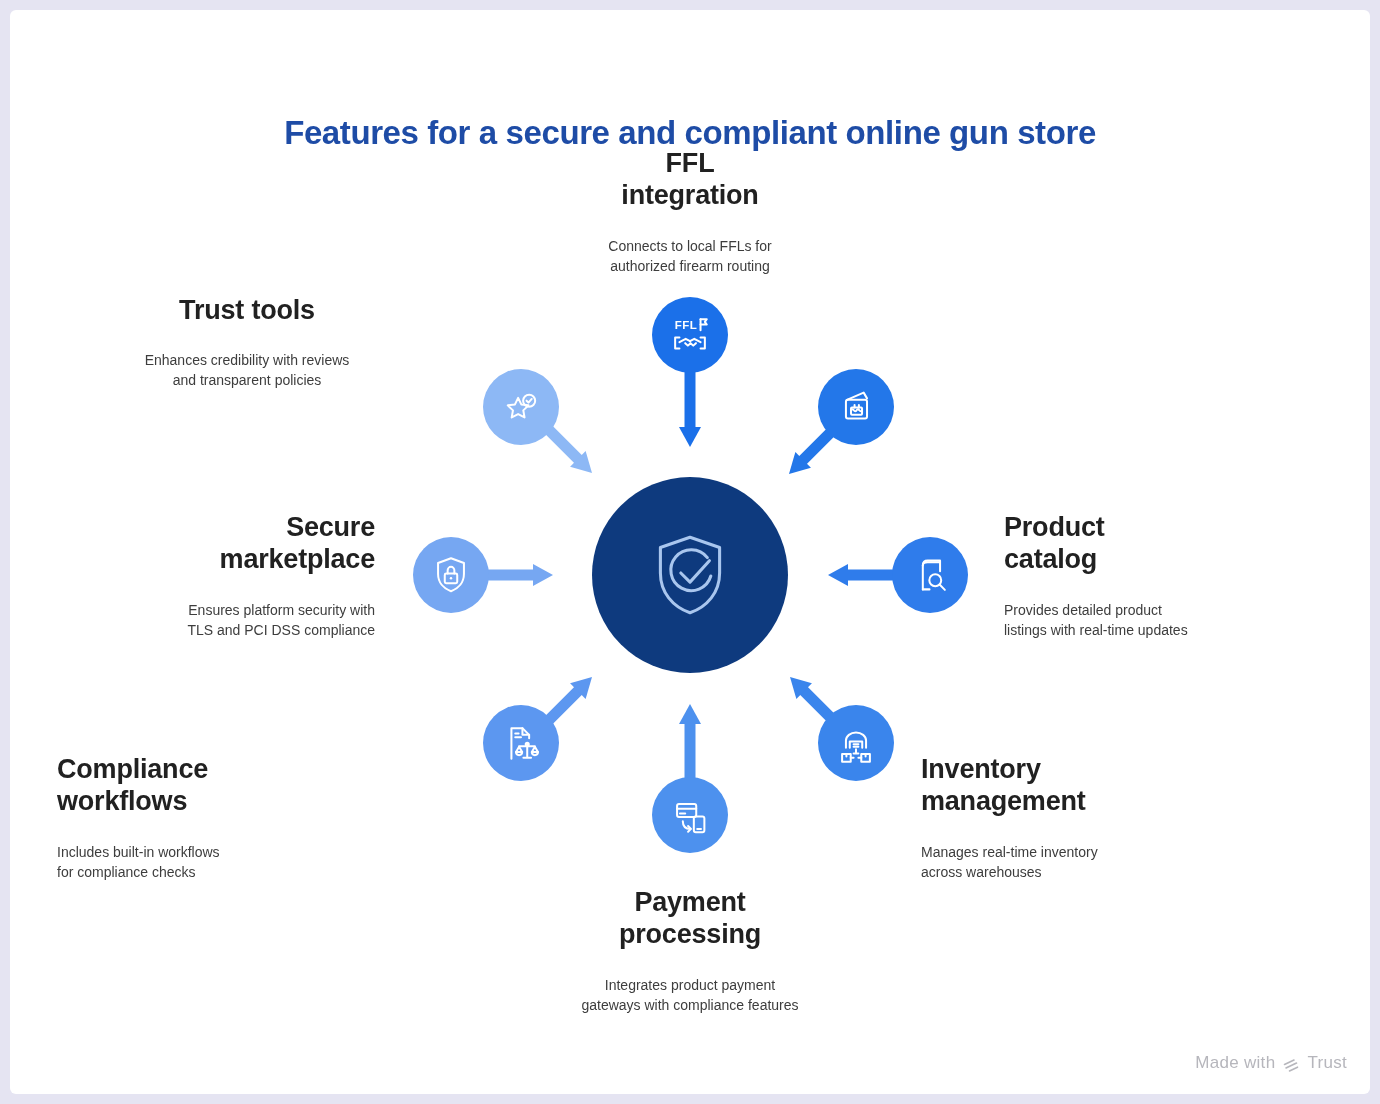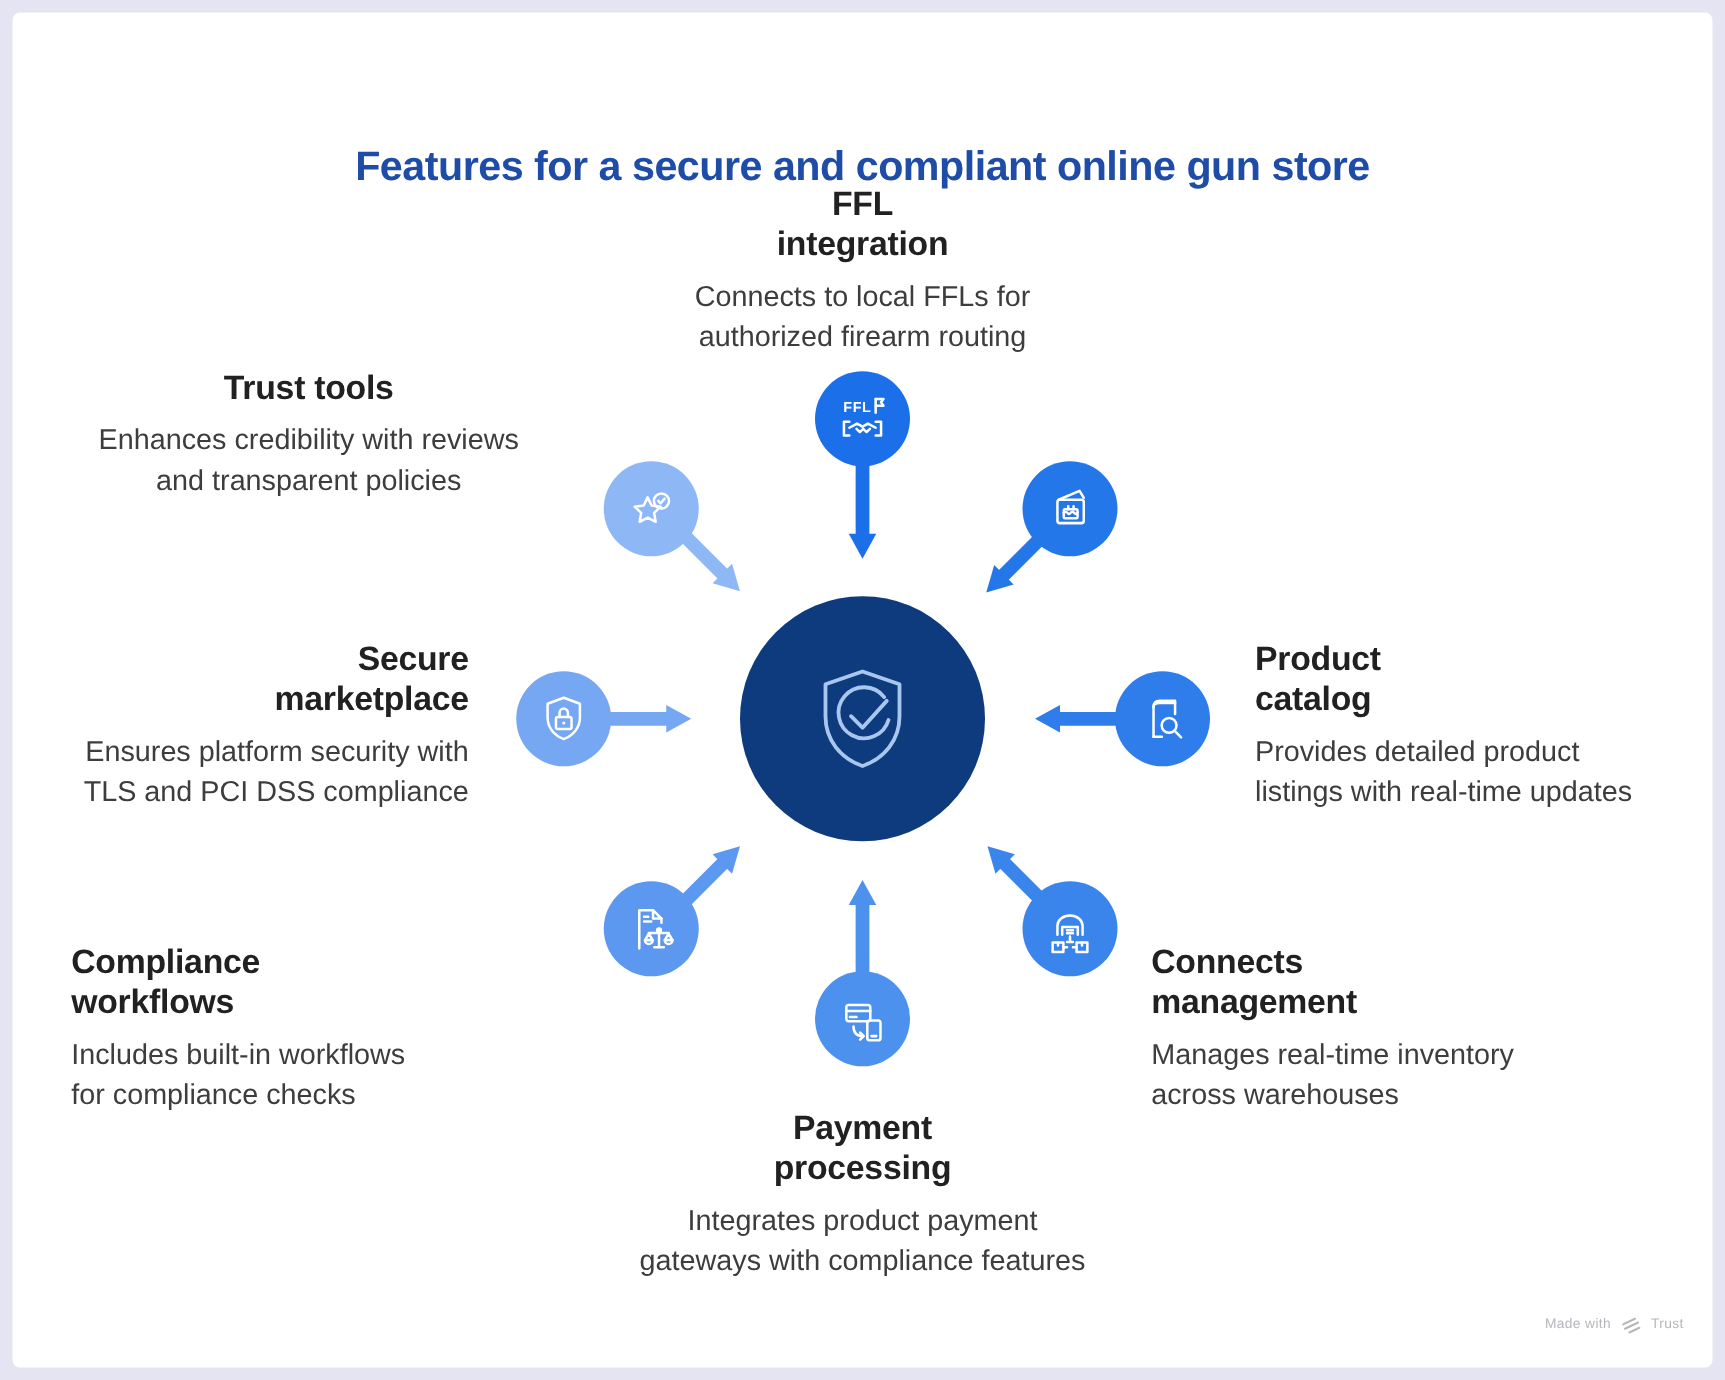"Connects to local FFLs for" .feature-desc { font-size: 23px -> 14px; margin-top: 9px -> 25px }
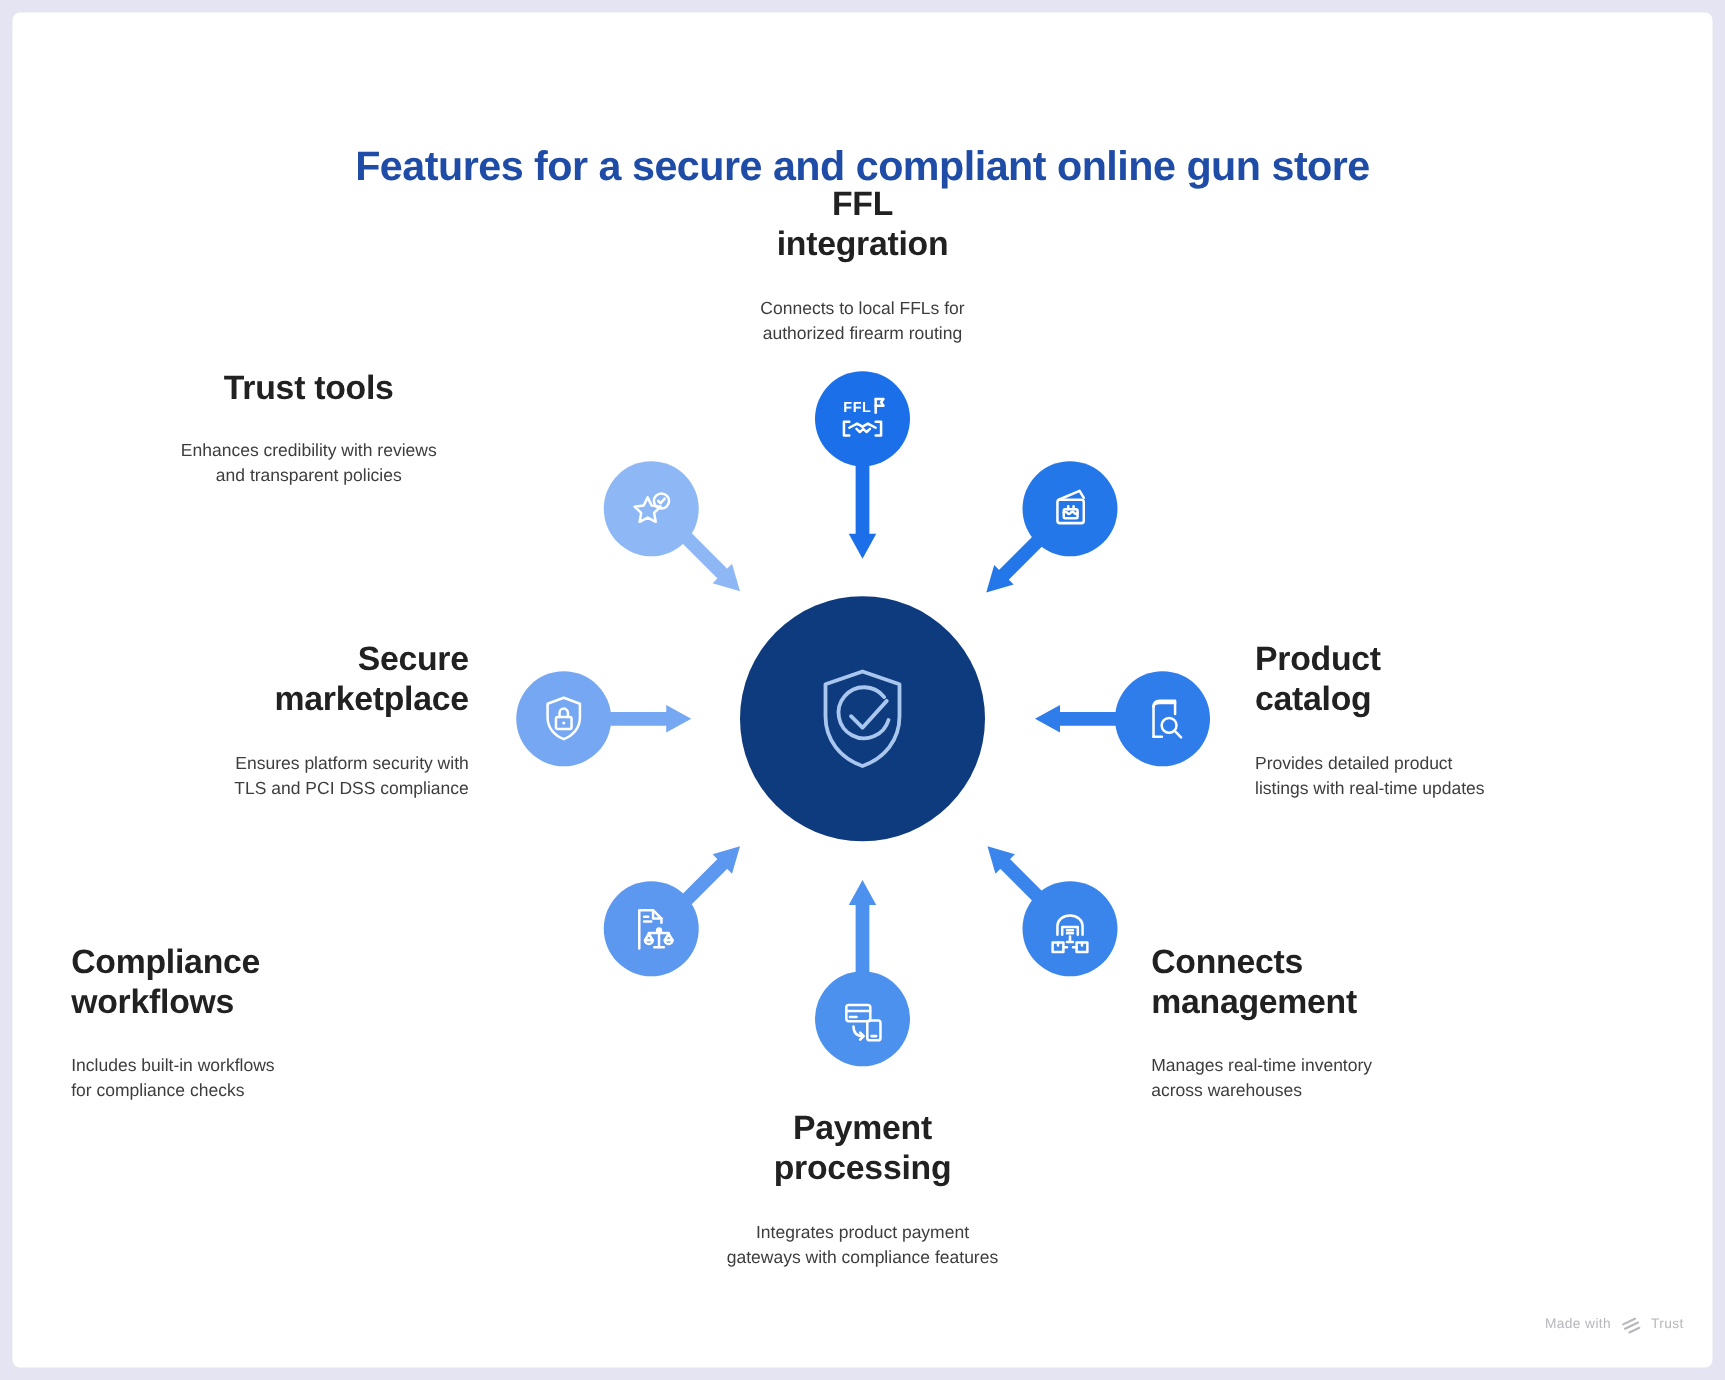"Connects" div.feature-title { text: Connects -> Inventory }
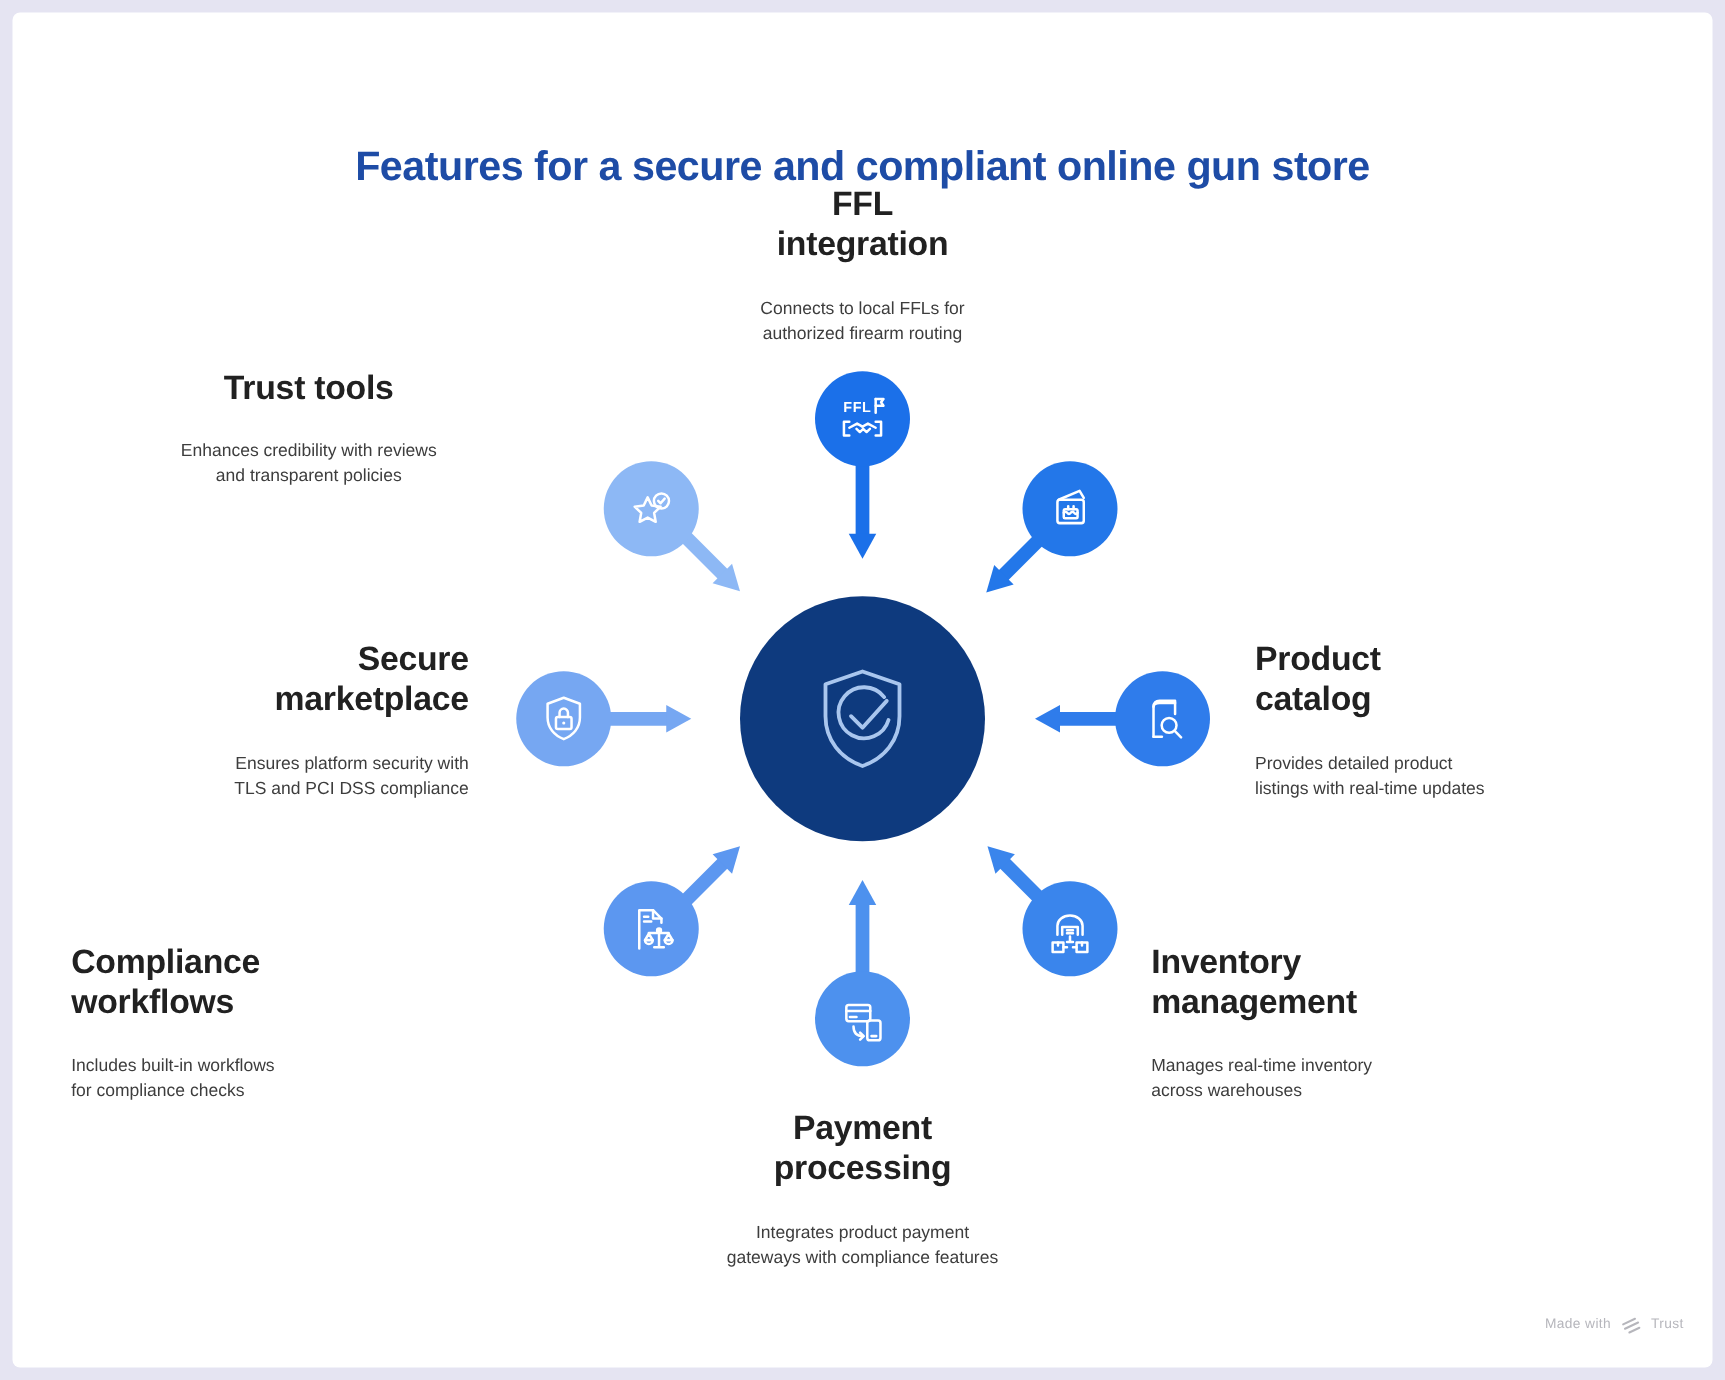"Made with" .watermark { align-items: flex-start -> flex-end; font-size: 11px -> 17px }
